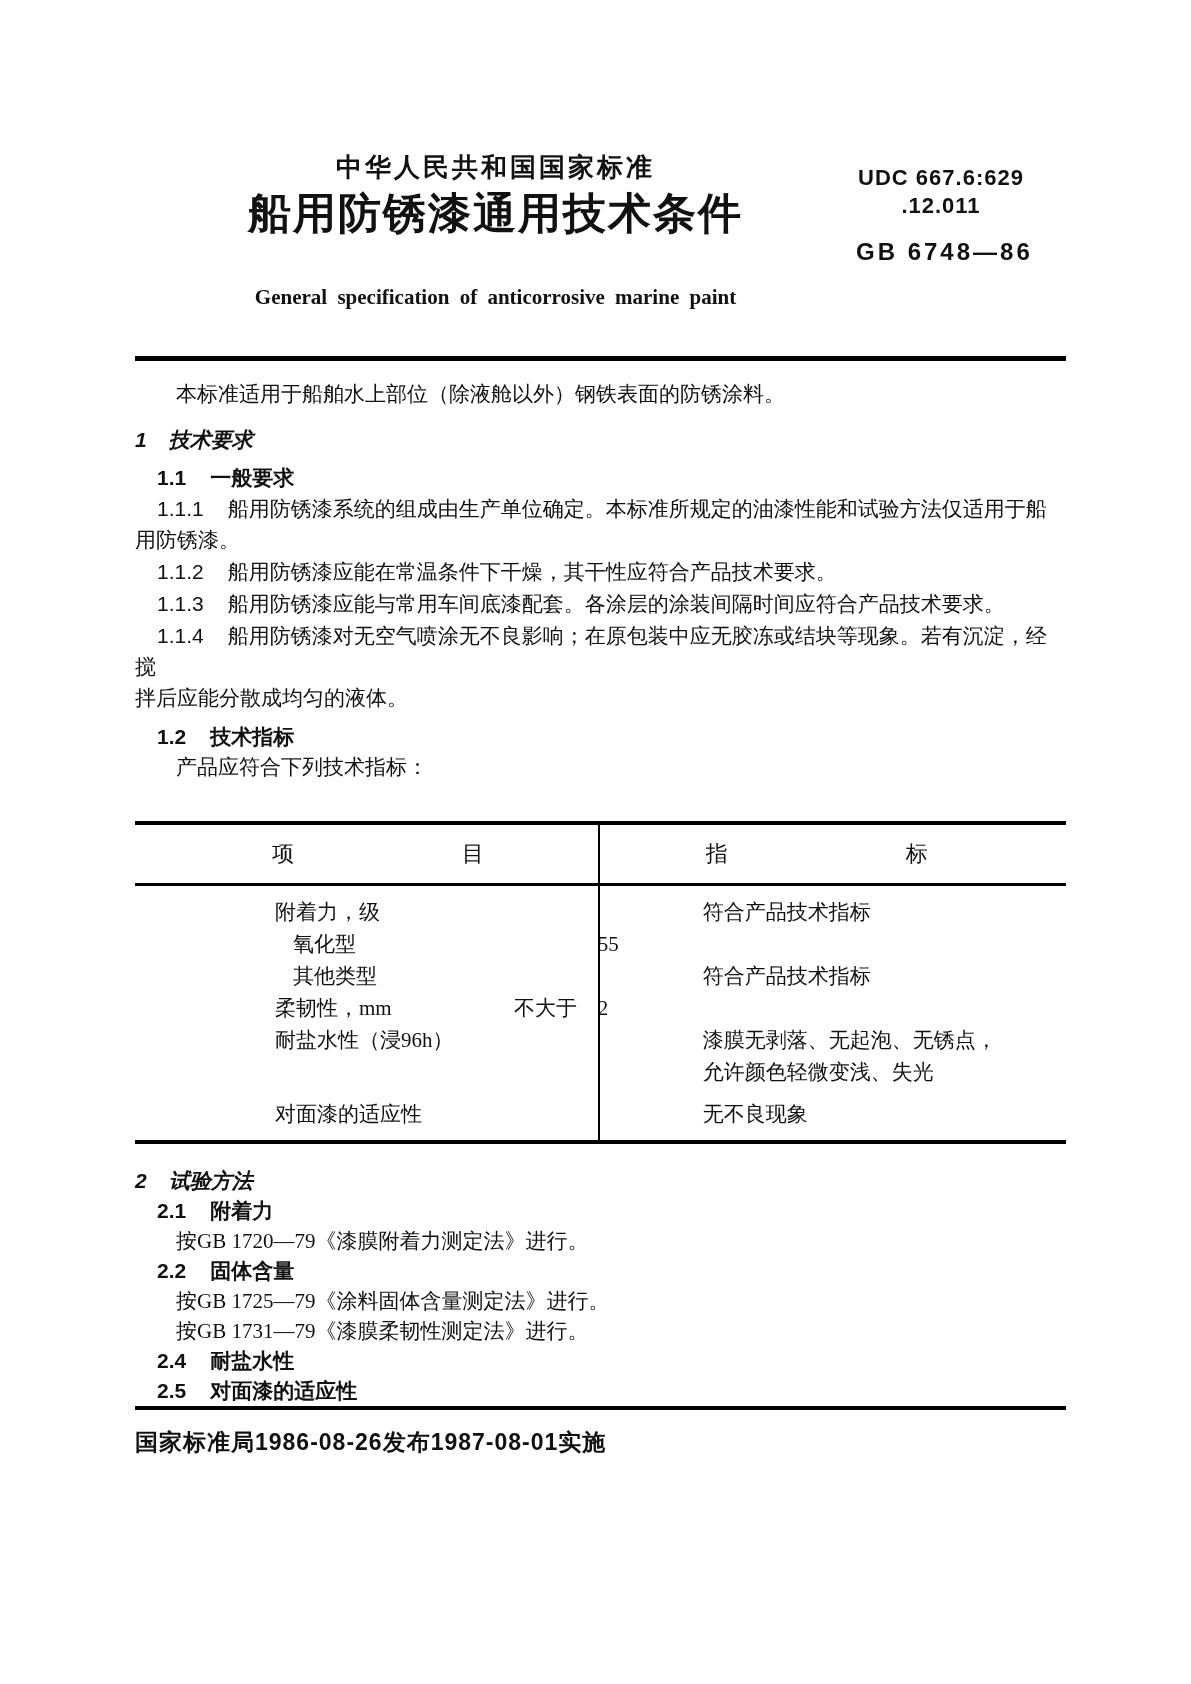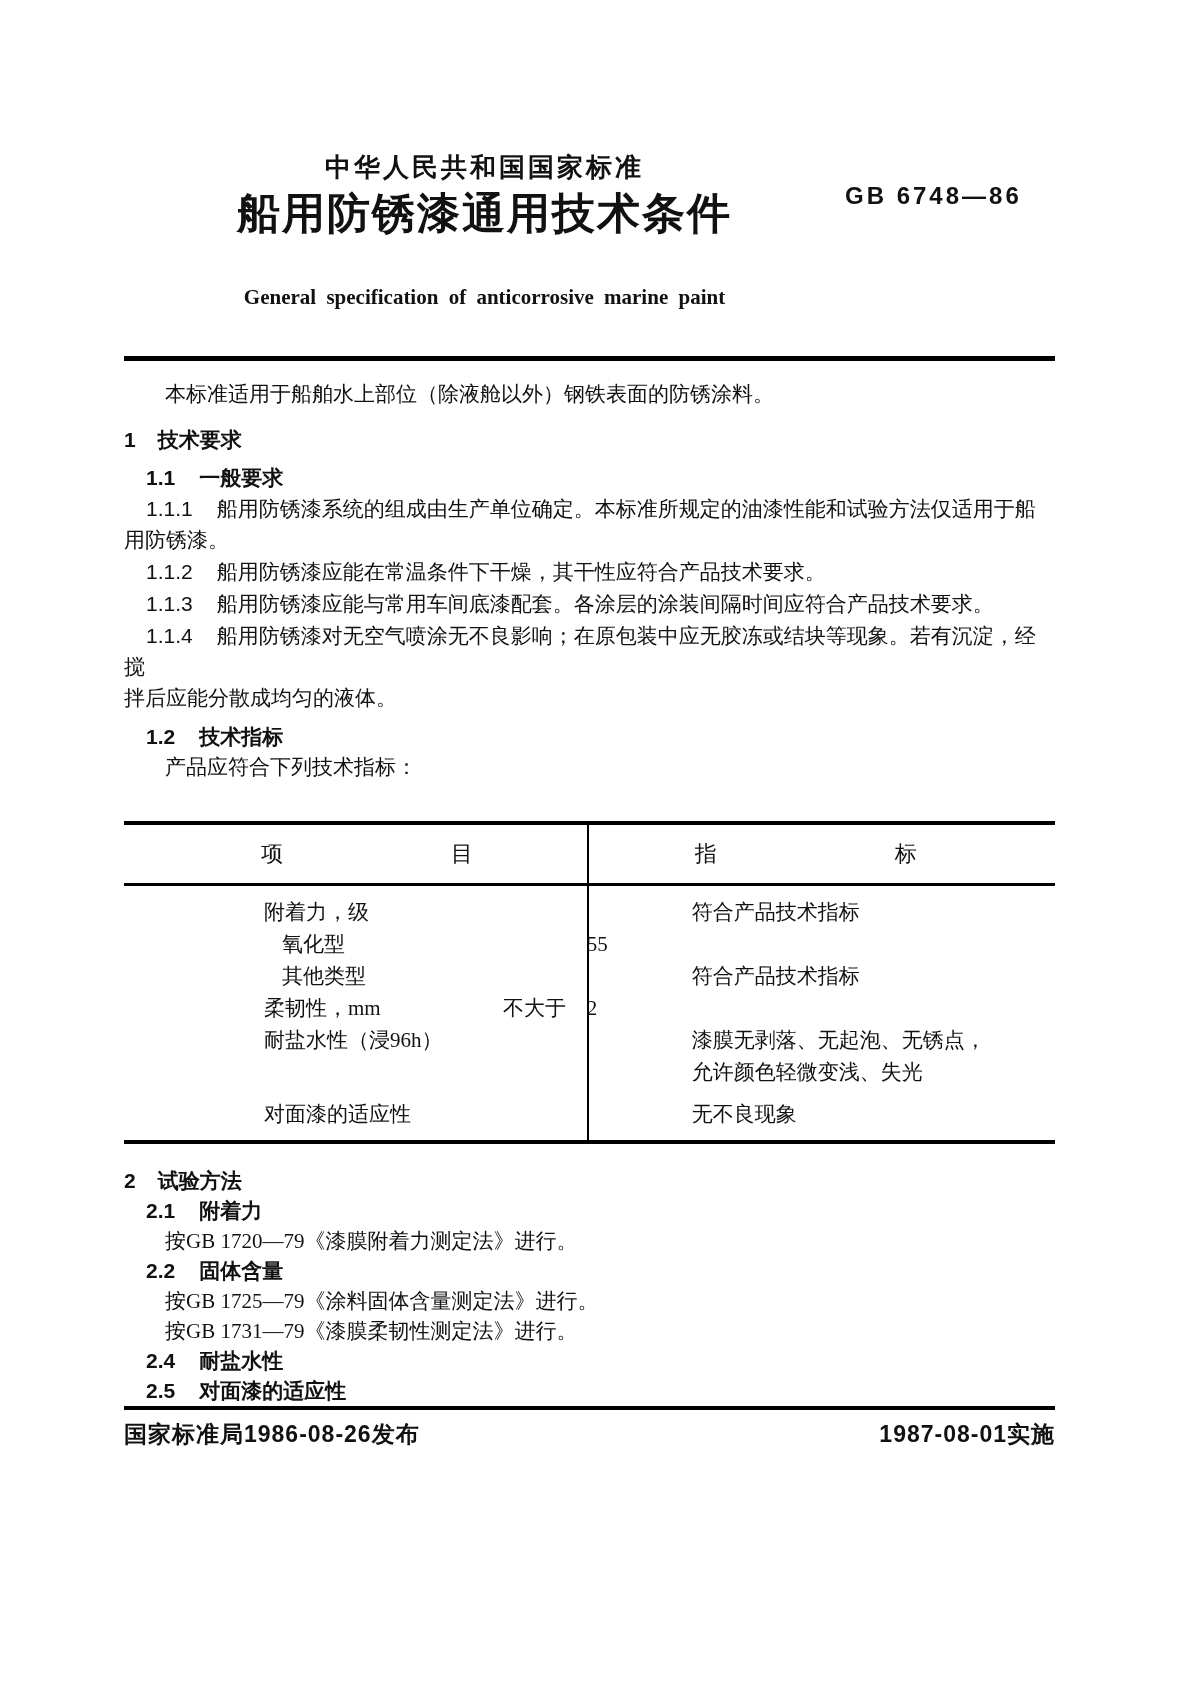"中华人民共和国国家标准" .content { left: 124px -> 135px }
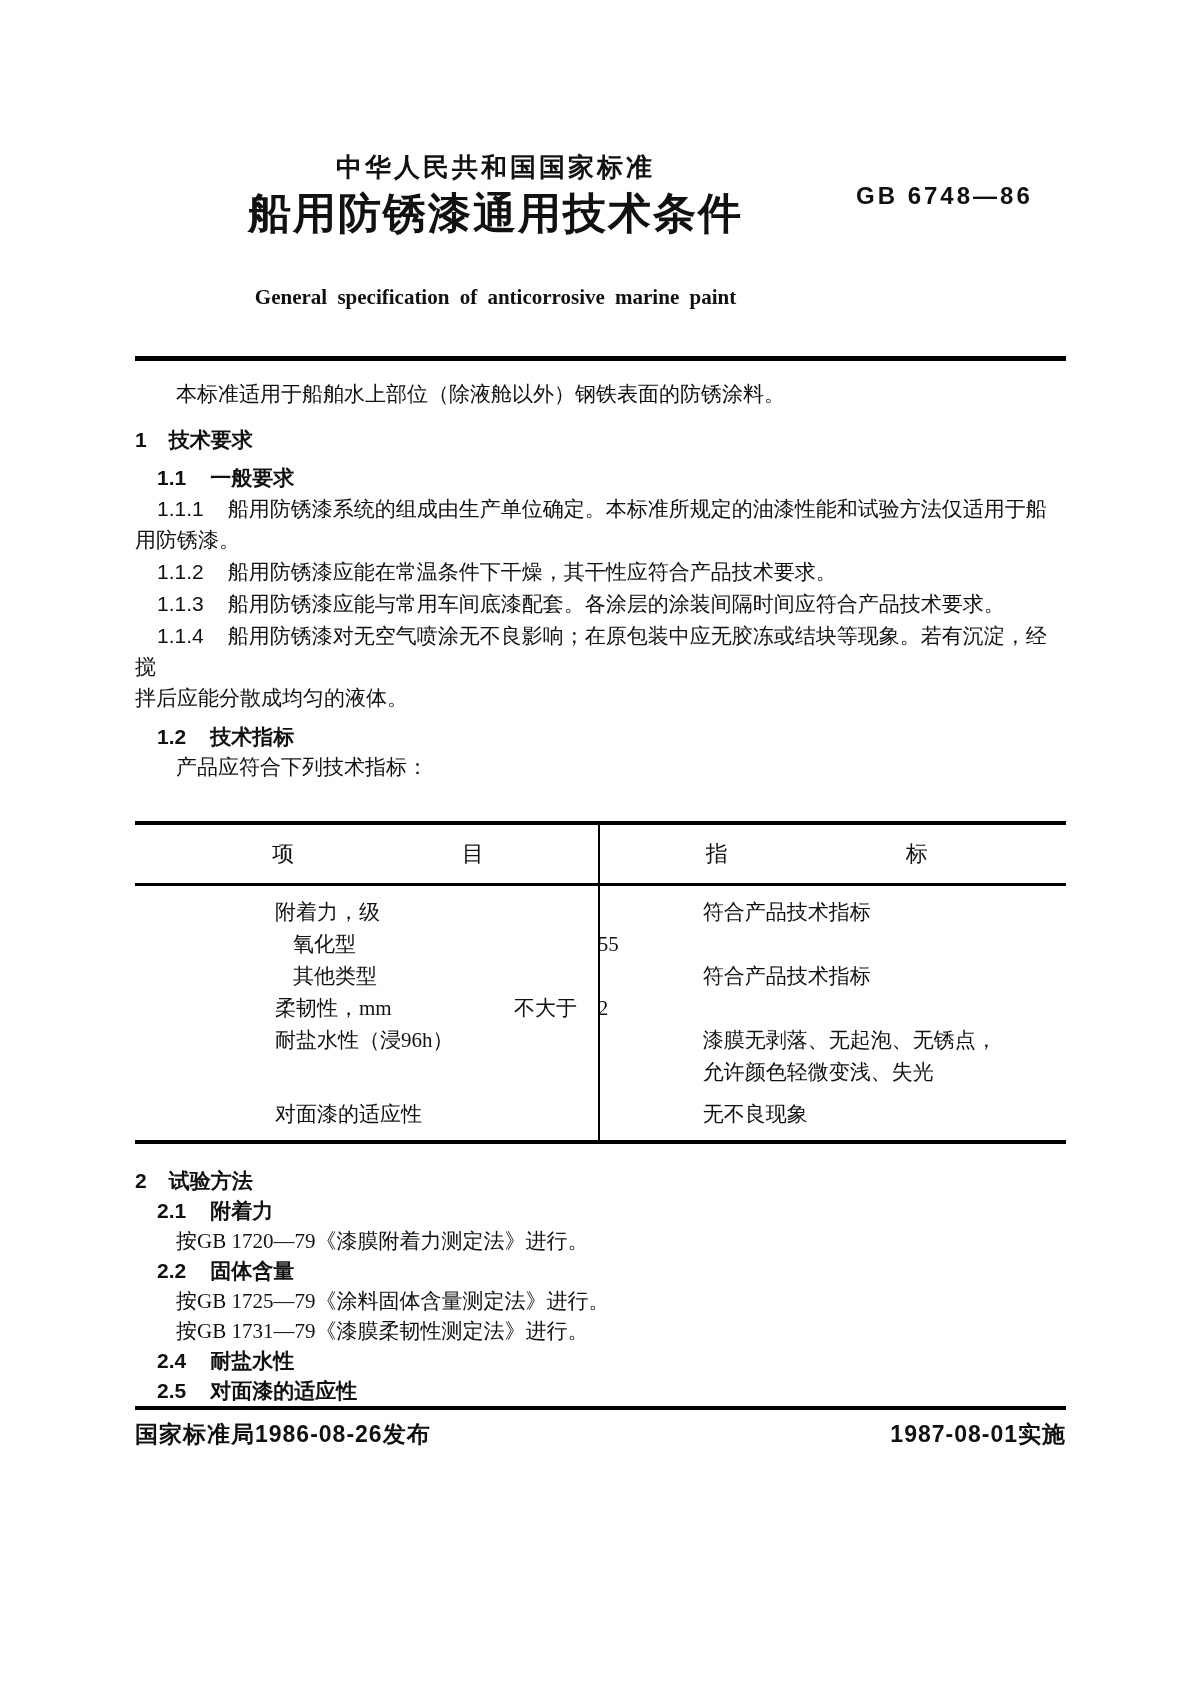"UDC 667.6:629" div.udc { html: none -> <div> <div>UDC 667.6:629</div> <div>.12.011</div> </div> }
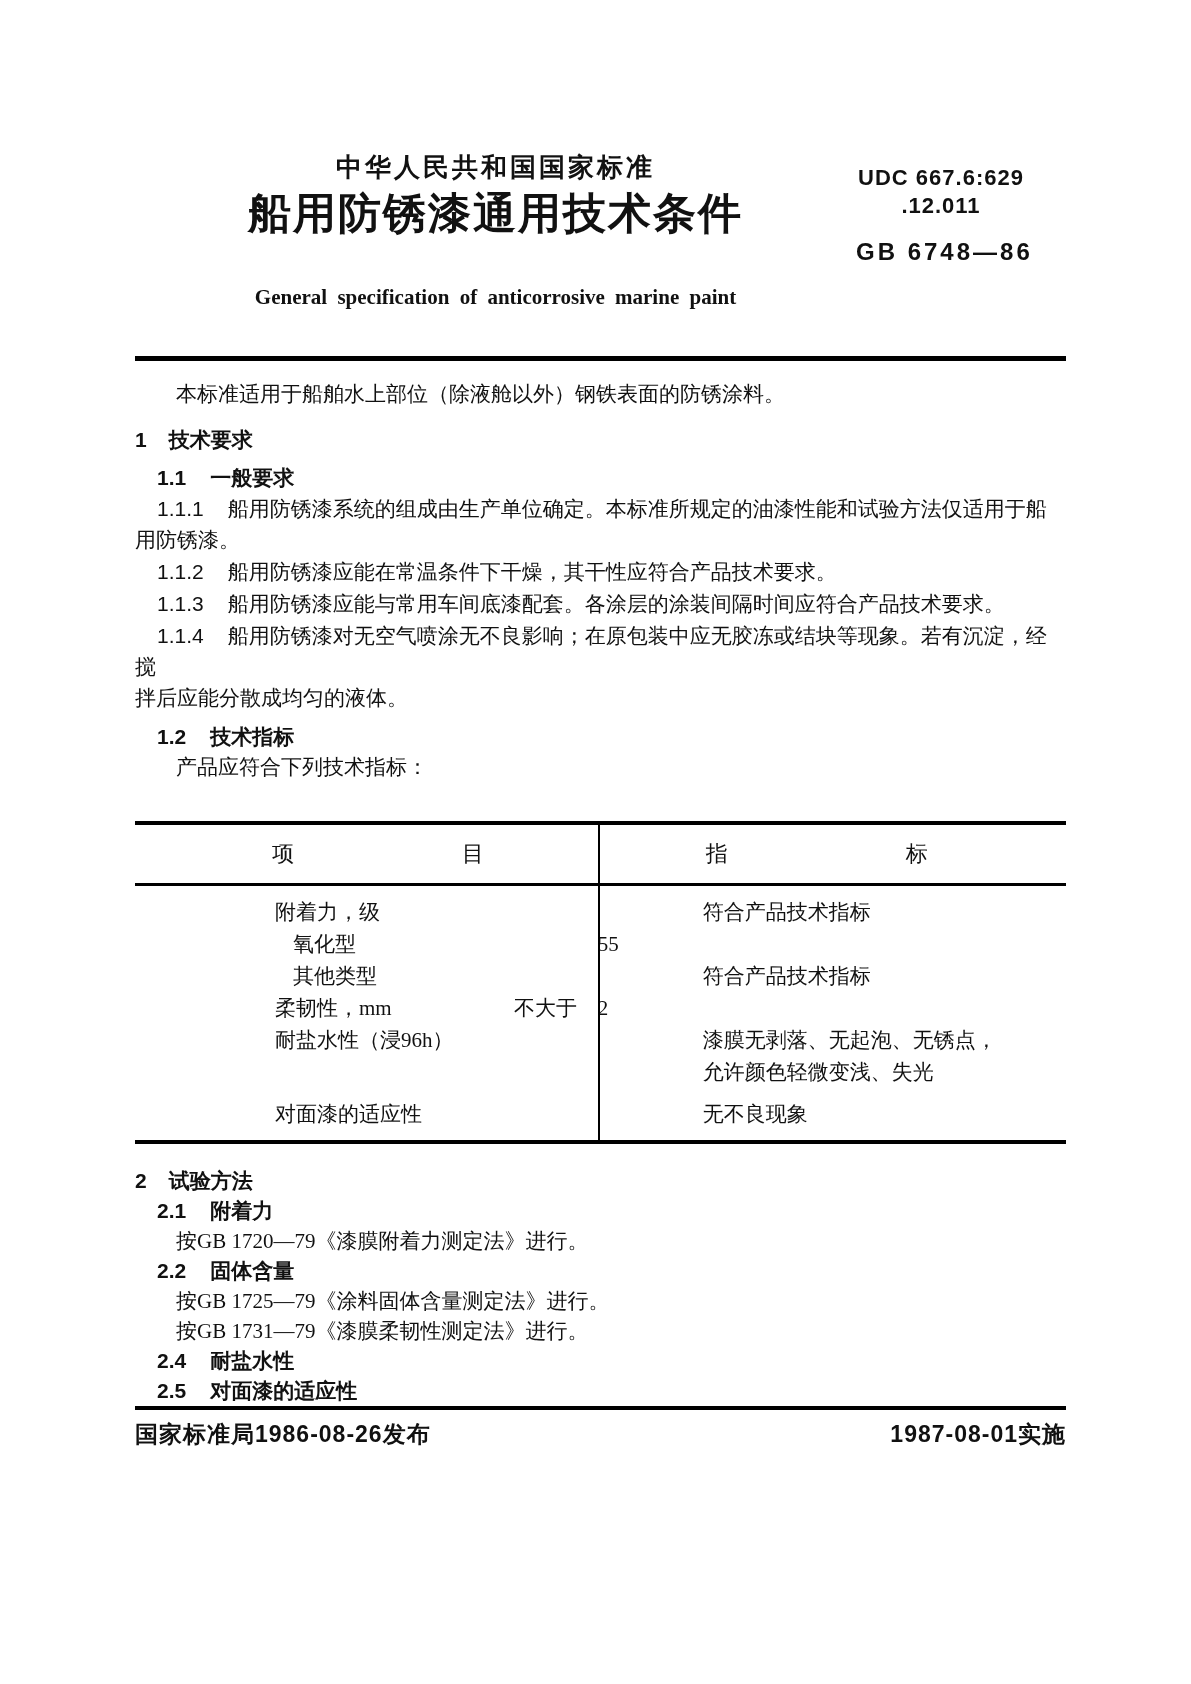"1 技术要求" h2.sec { font-style: none -> italic }
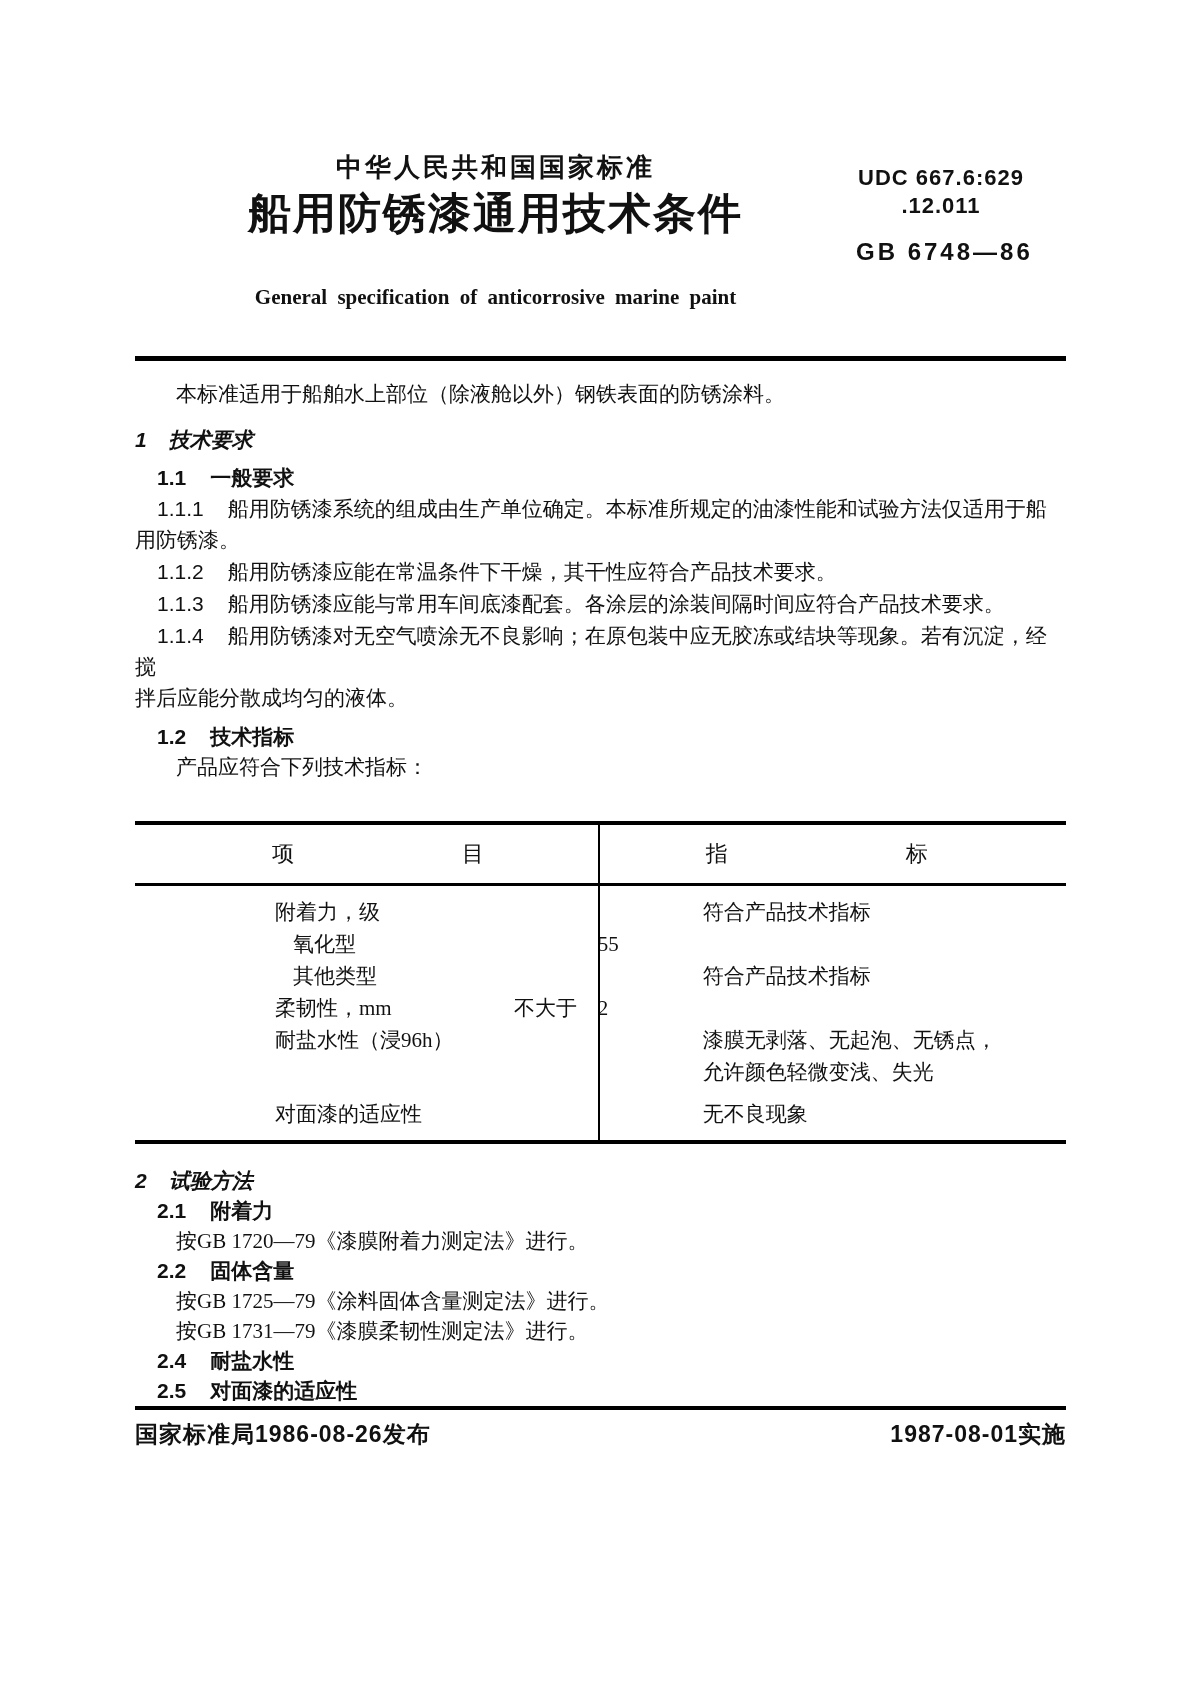"国家标准局1986-08-26发布" .footer { justify-content: space-between -> none; margin-top: none -> 8px }
